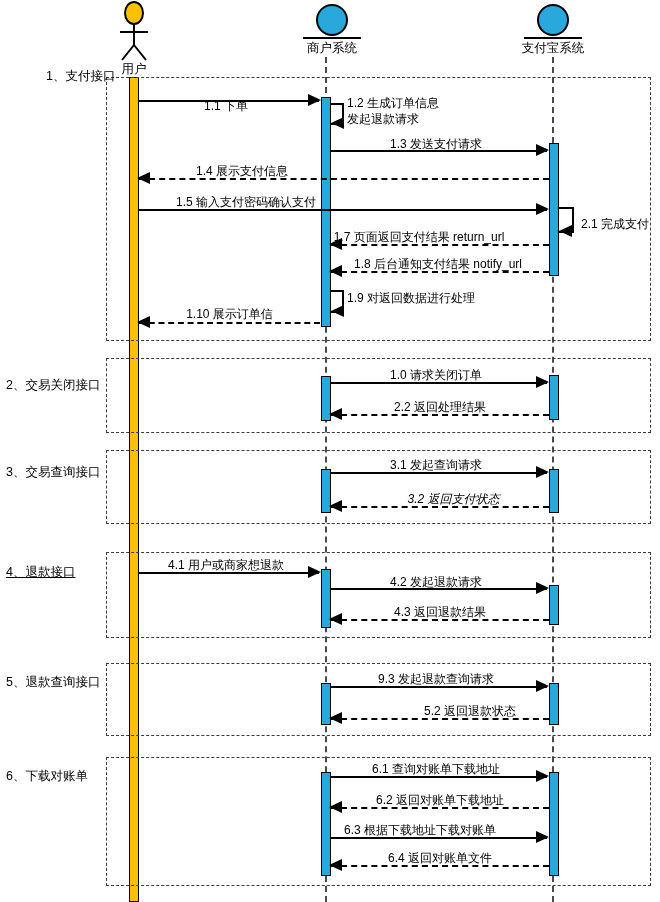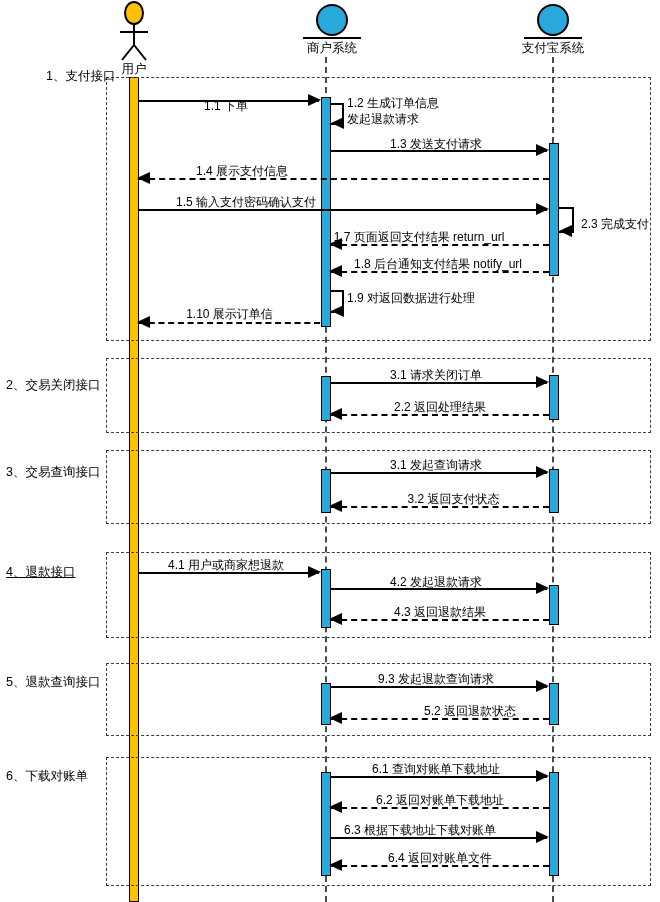"2.3 完成支付" div.hlabel { text: 2.3 -> 2.1 }
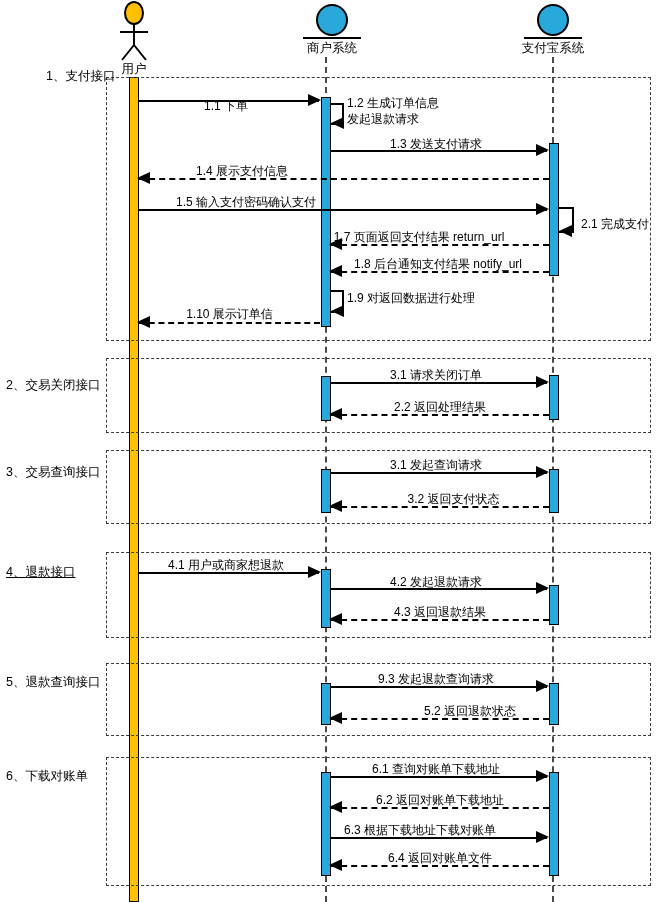"3.1 请求关闭订单" div.mlabel { text: 3.1 -> 1.0 }
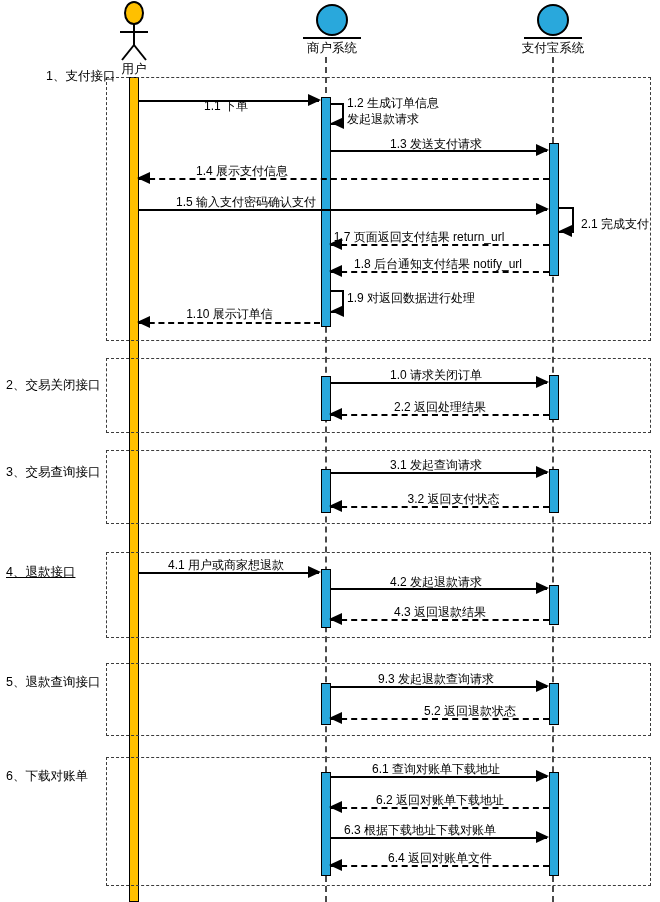"3.2 返回支付状态" div.mlabel { font-style: none -> italic }
